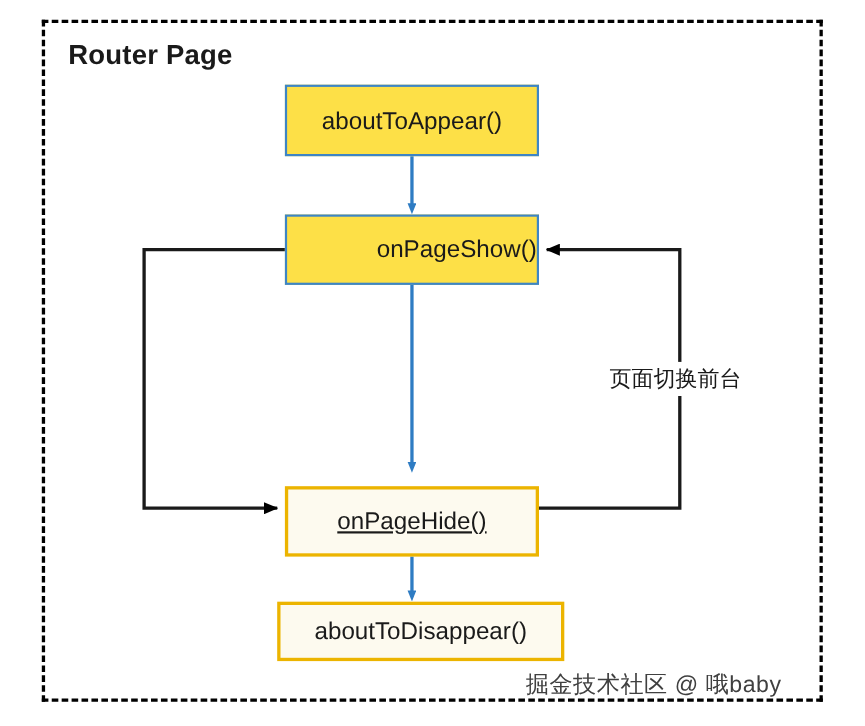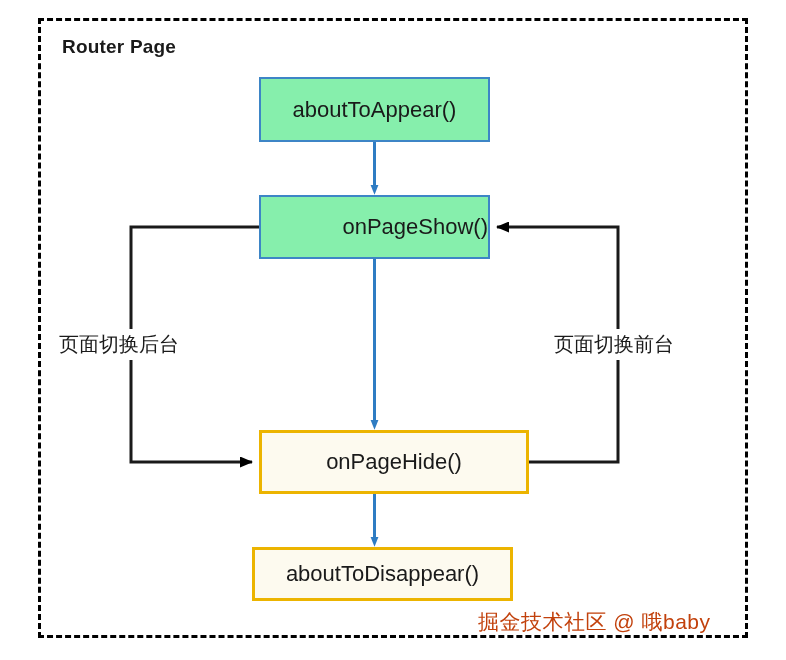"Router Page" .frame-title { font-size: 19px -> 25px }
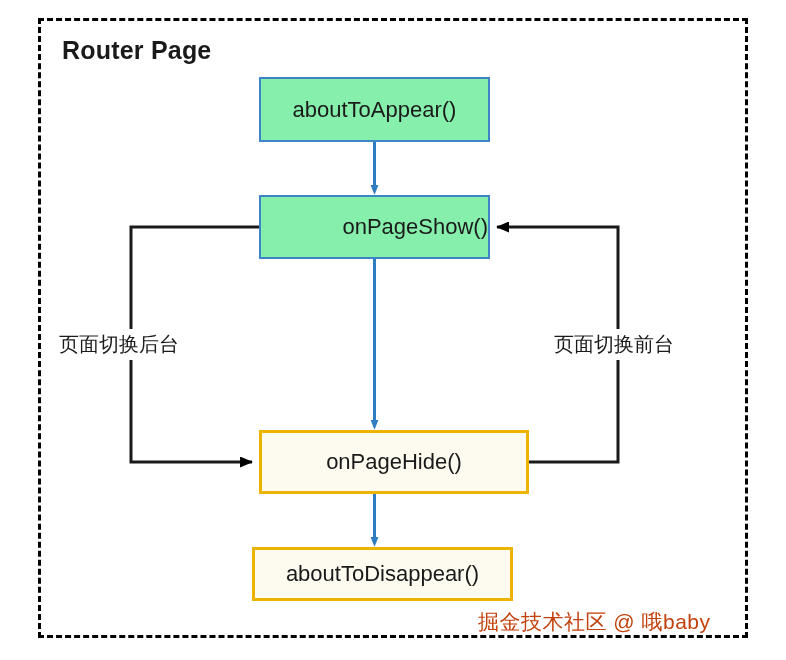"aboutToAppear()" .node.blue { background: #86efac -> #fde047 }
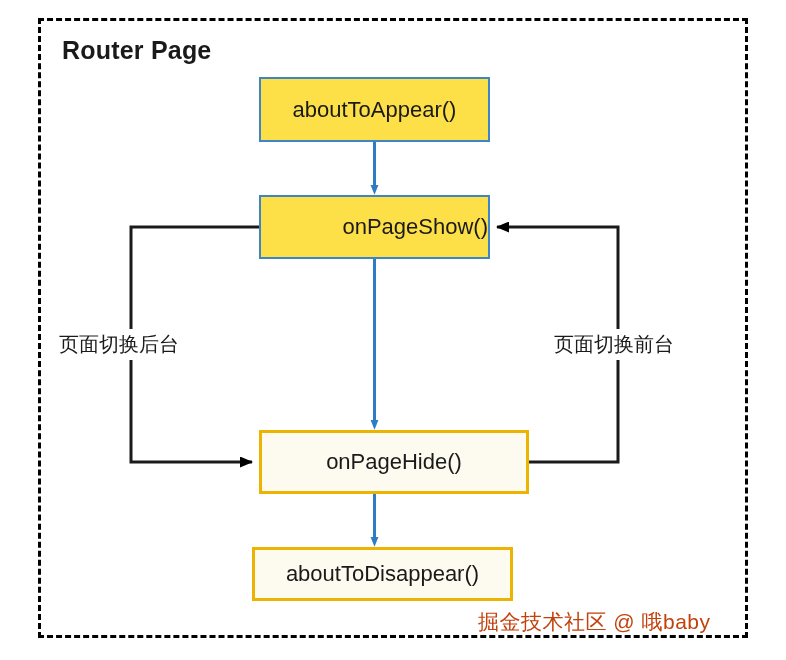"页面切换后台" div.edge-label { html: <div>页面切换后台</div> -> none }
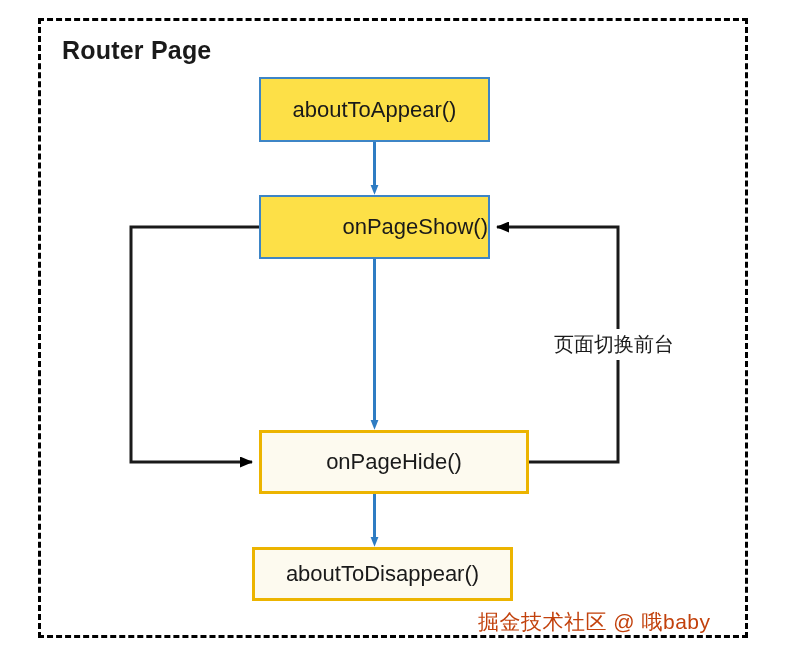"onPageHide()" #node-on-page-hide { text-decoration: none -> underline; top: 430px -> 442px; width: 270px -> 231px }
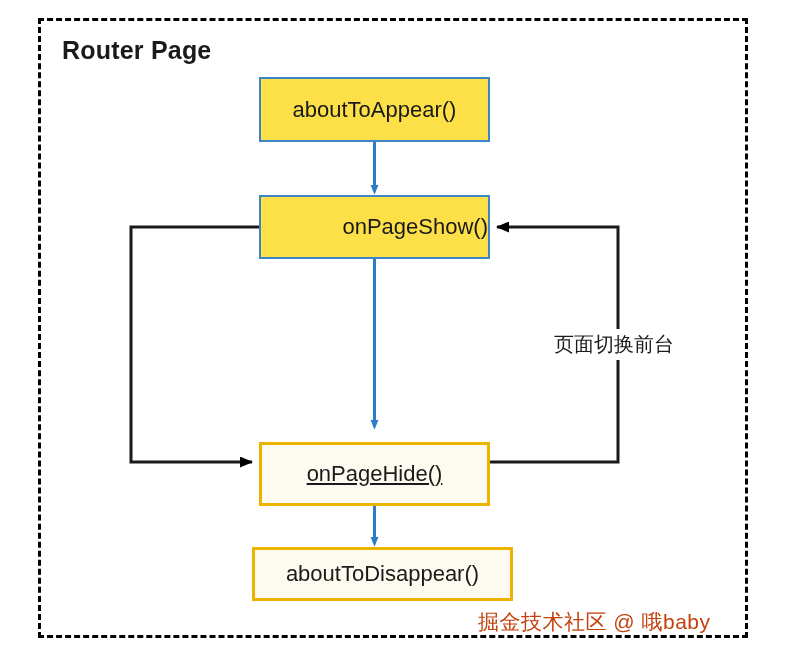"掘金技术社区 @ 哦baby" .watermark { color: #c2410c -> #404040 }
